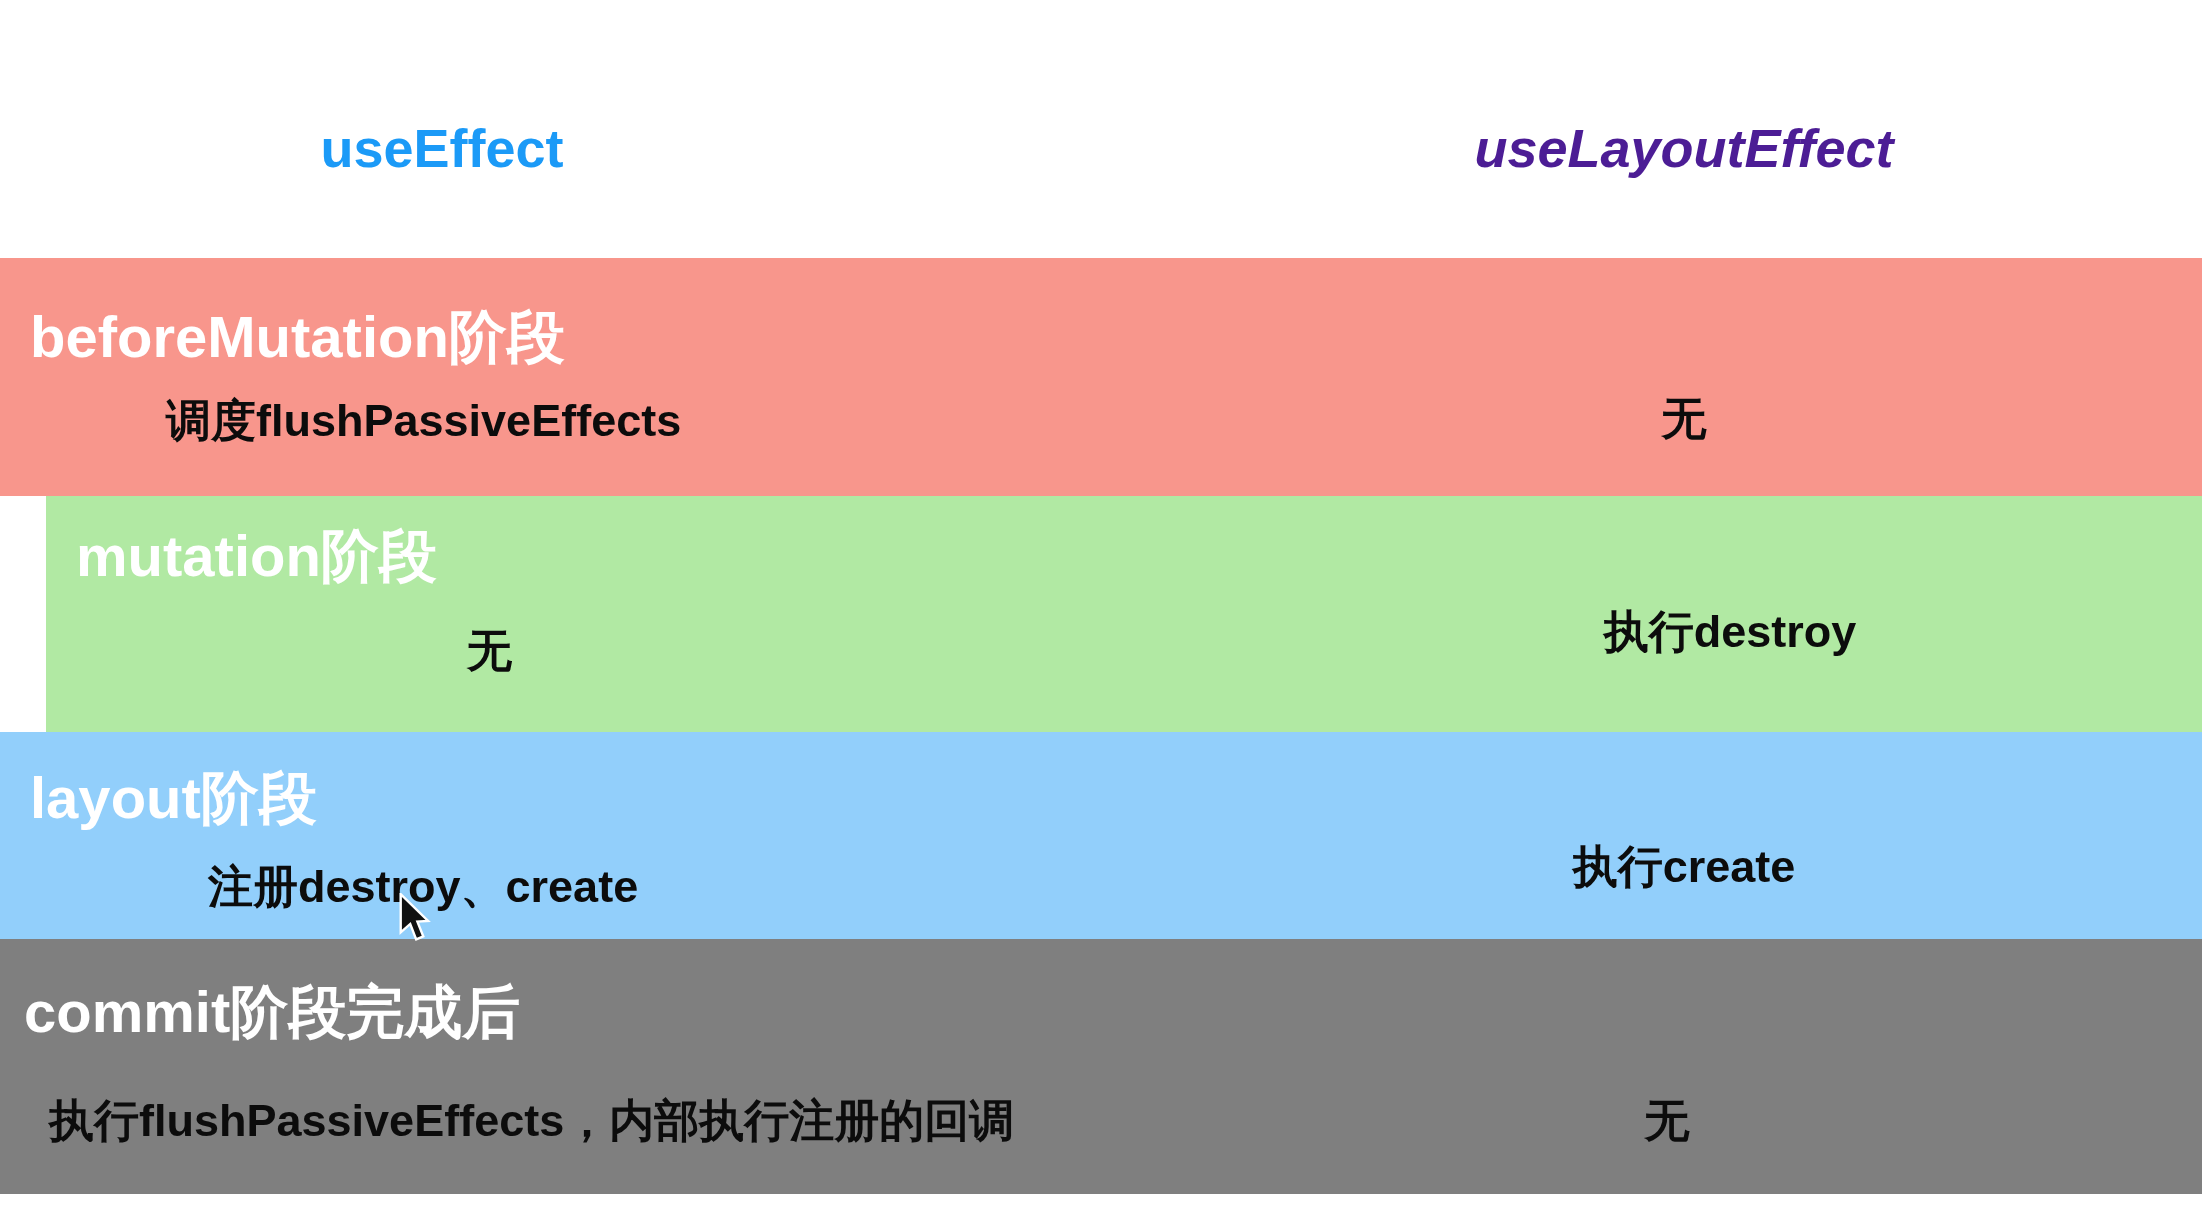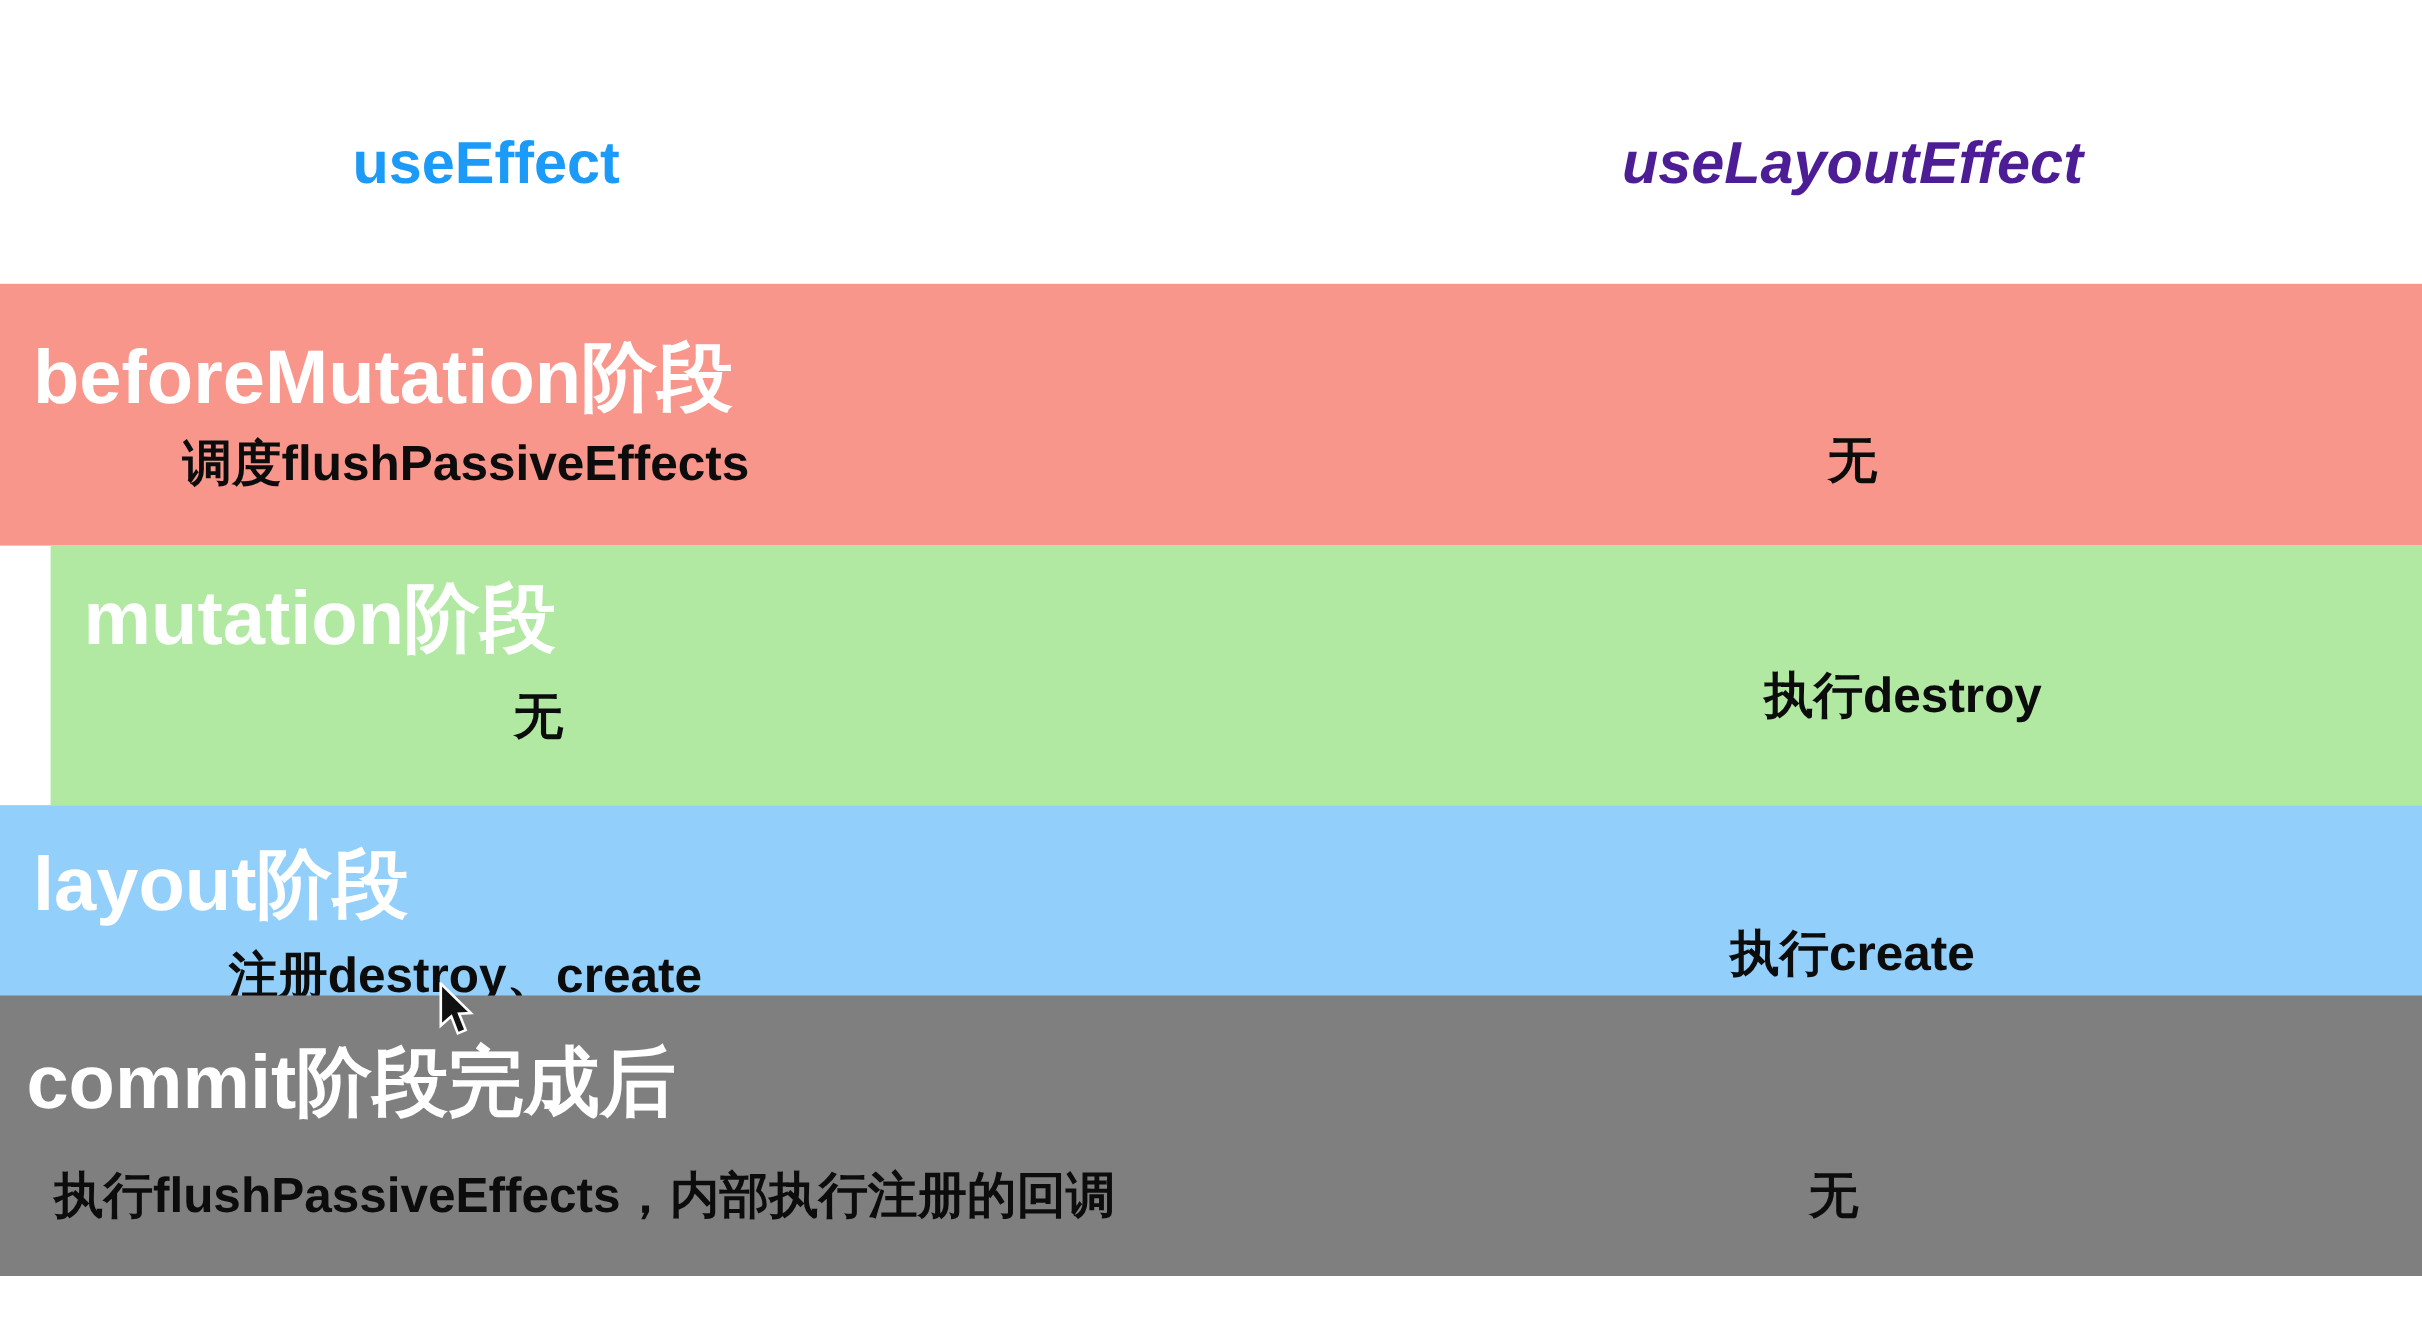"beforeMutation阶段" .band-title { font-size: 69px -> 58px }
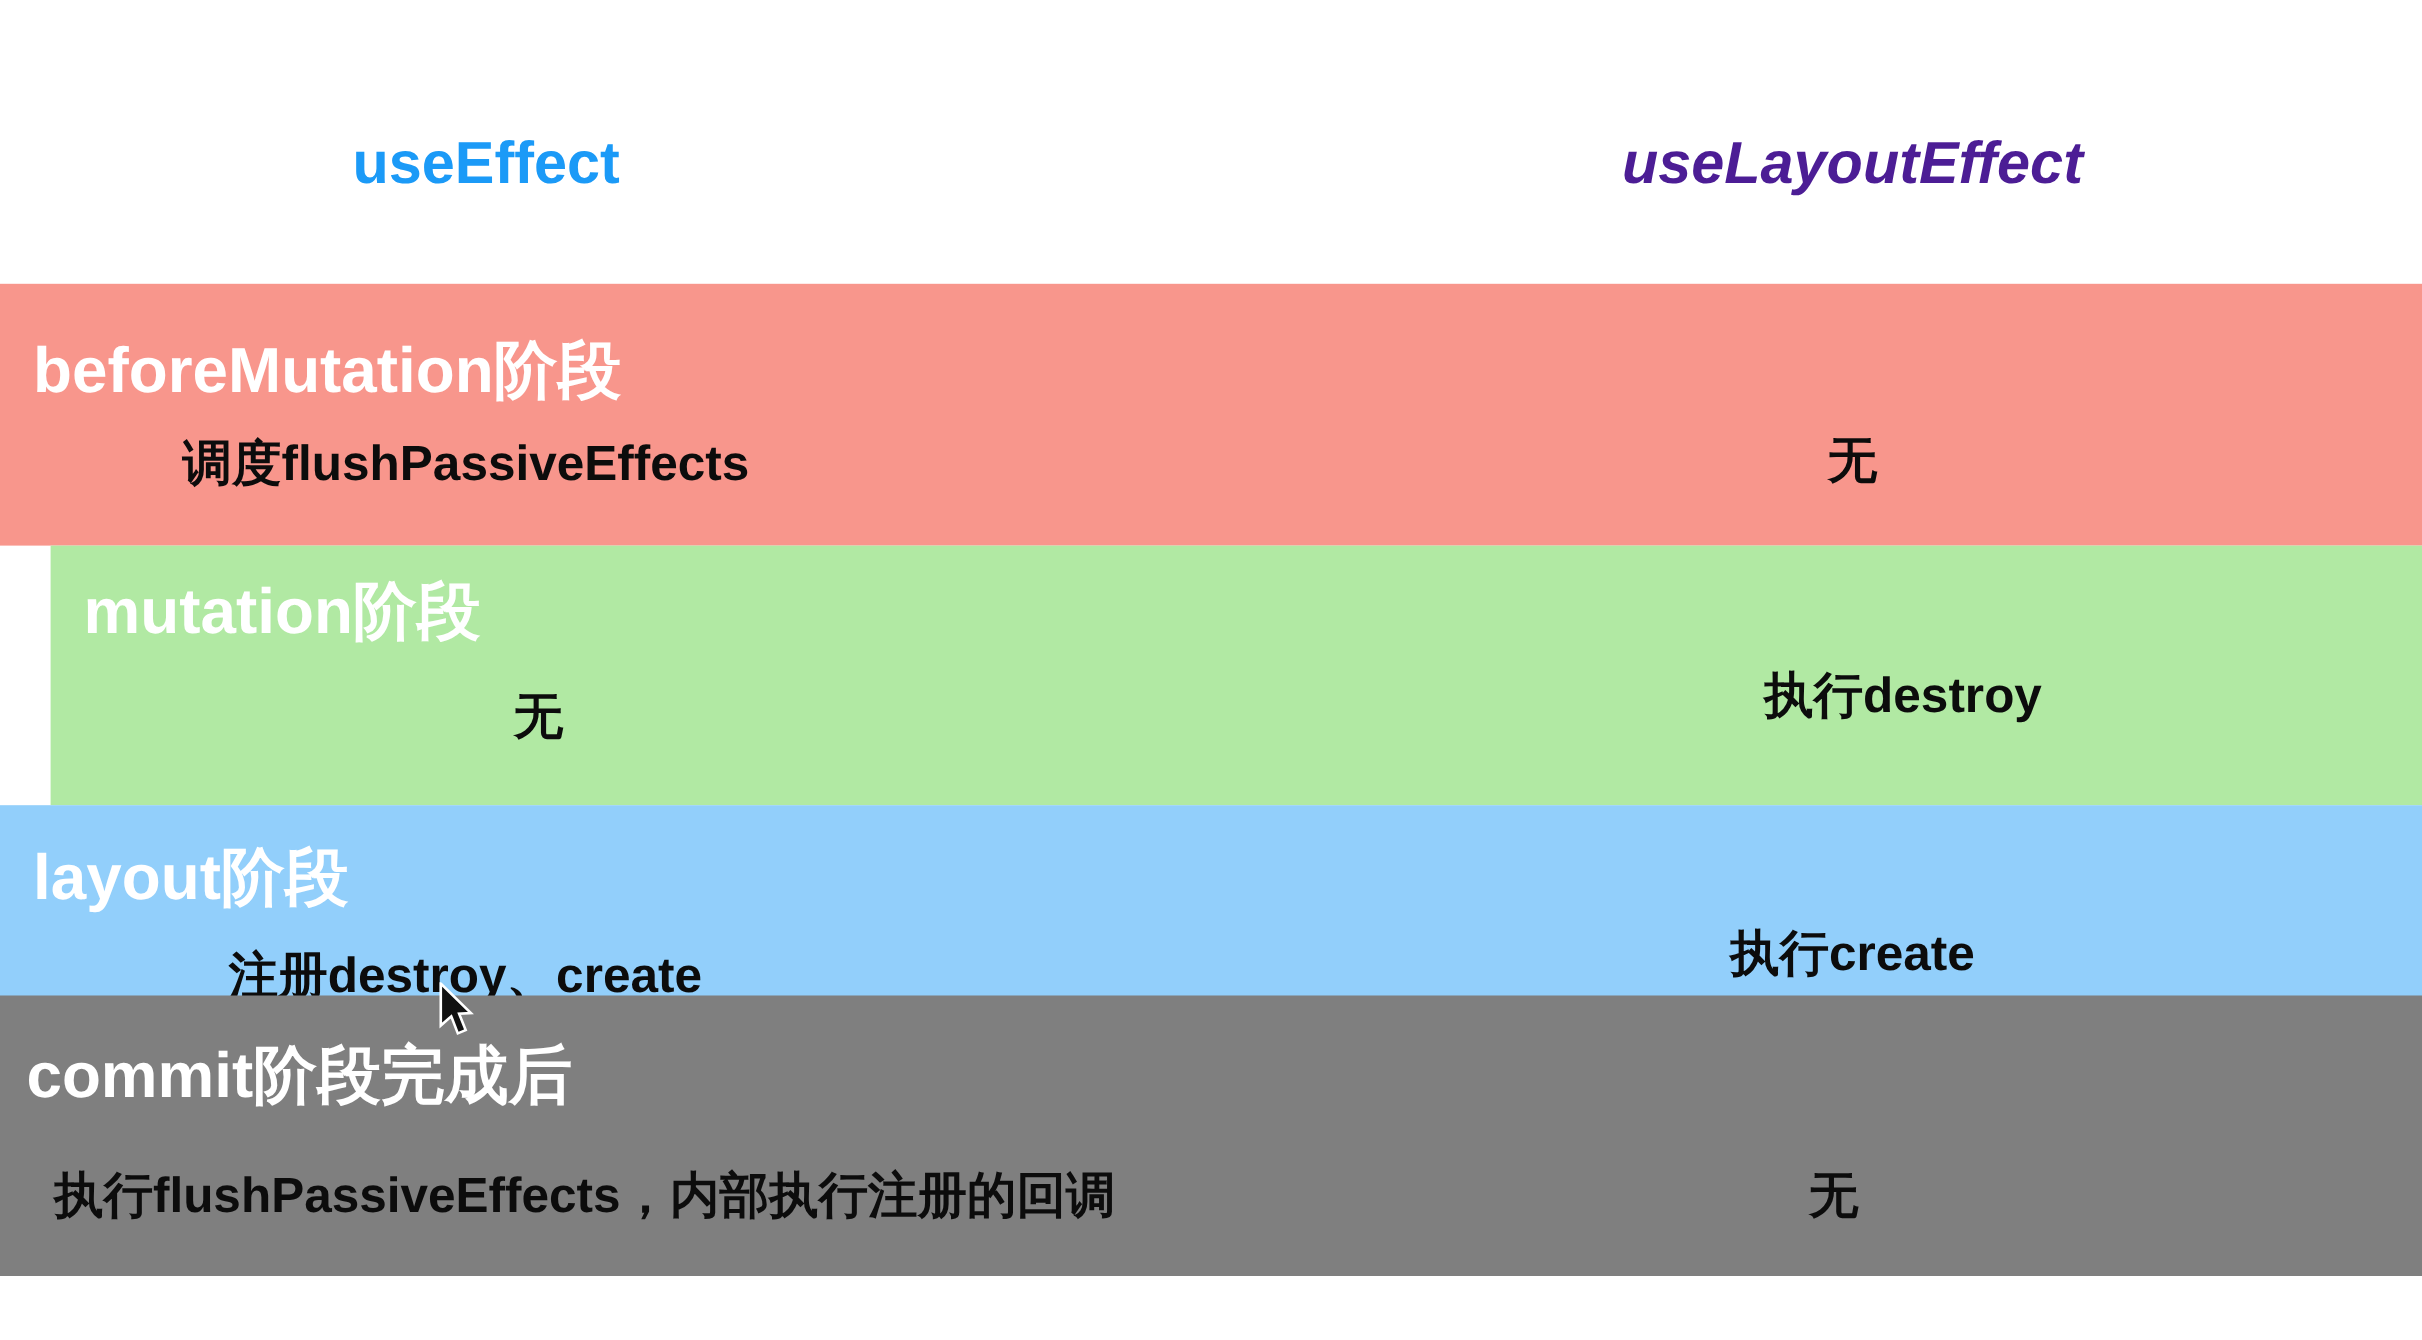"commit阶段完成后" .band-3 { top: 905px -> 939px }
